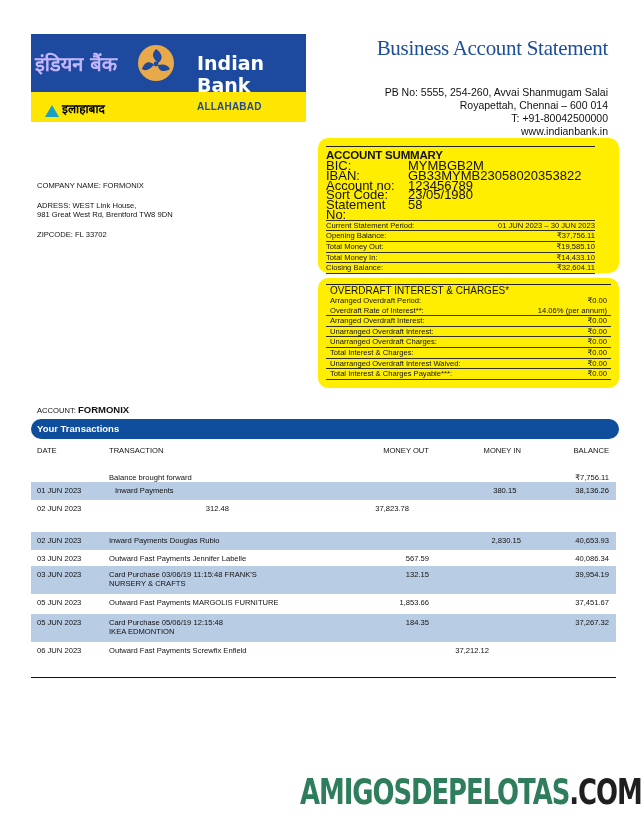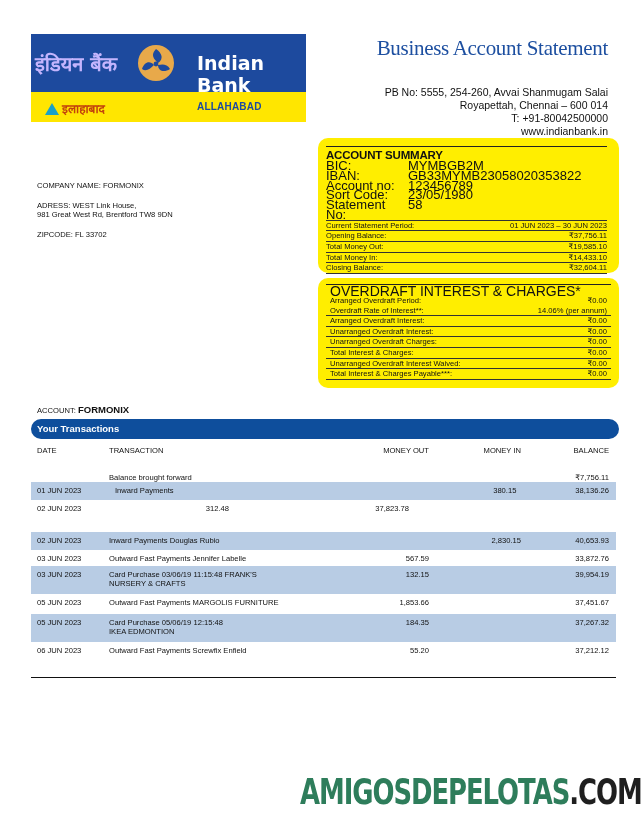"इलाहाबाद" .logo-allah-hi { align-items: center -> flex-end; color: #c2410c -> #000000 }
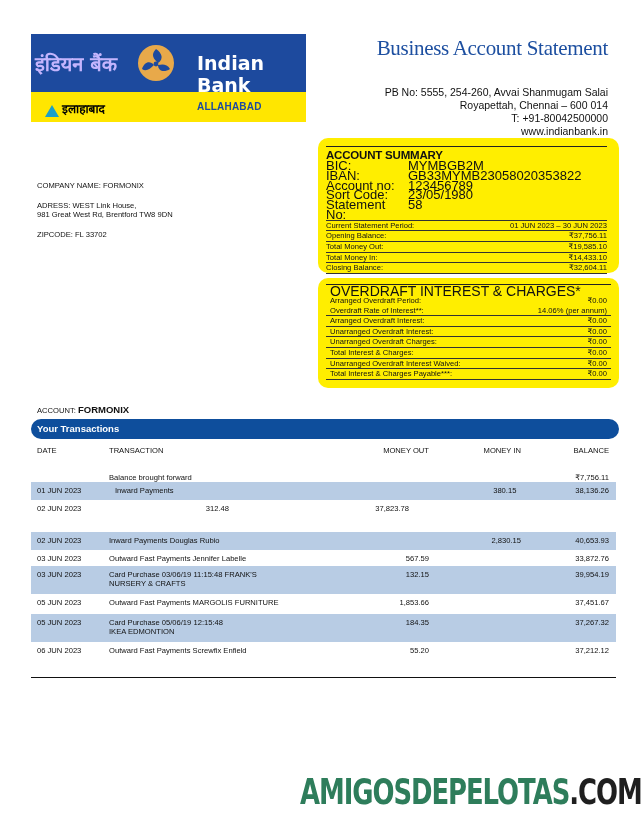"ACCOUNT SUMMARY" .summary { padding: 8px 12px 0 8px -> 8px 24px 0 8px }
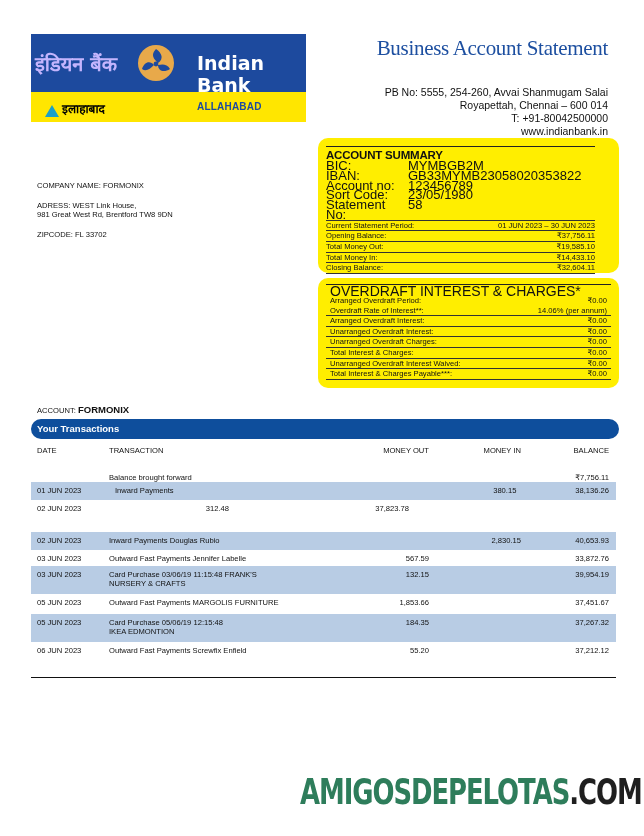"OVERDRAFT INTEREST & CHARGES*" .od-title { font-size: 14px -> 10px }
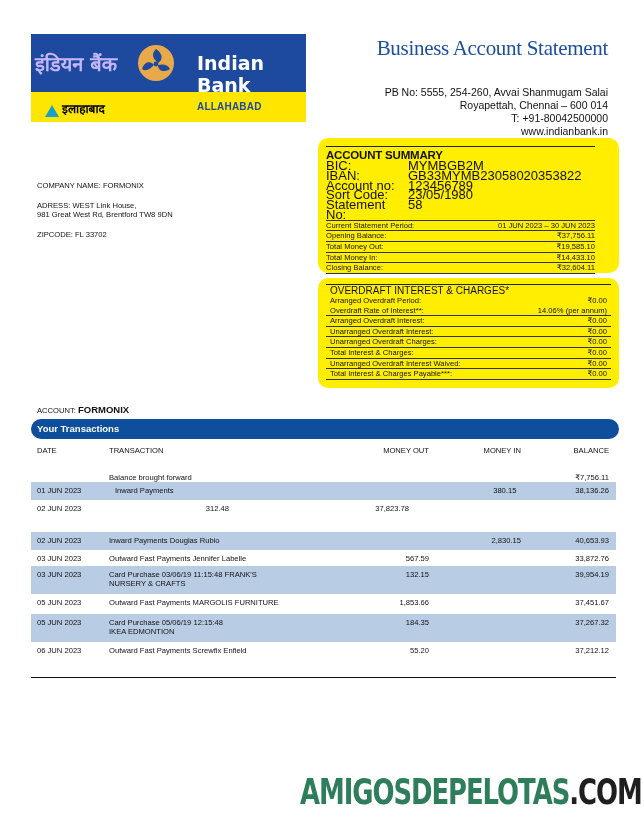"33,872.76" div.c-bal { text: 33,872.76 -> 40,086.34 }
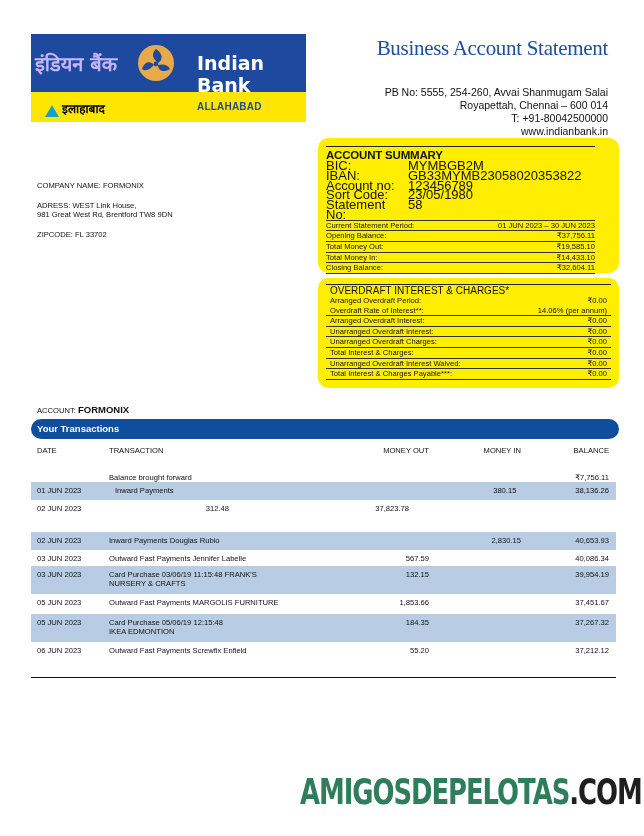"55.20" div.c-out { html: <div>55.20</div> -> none }
